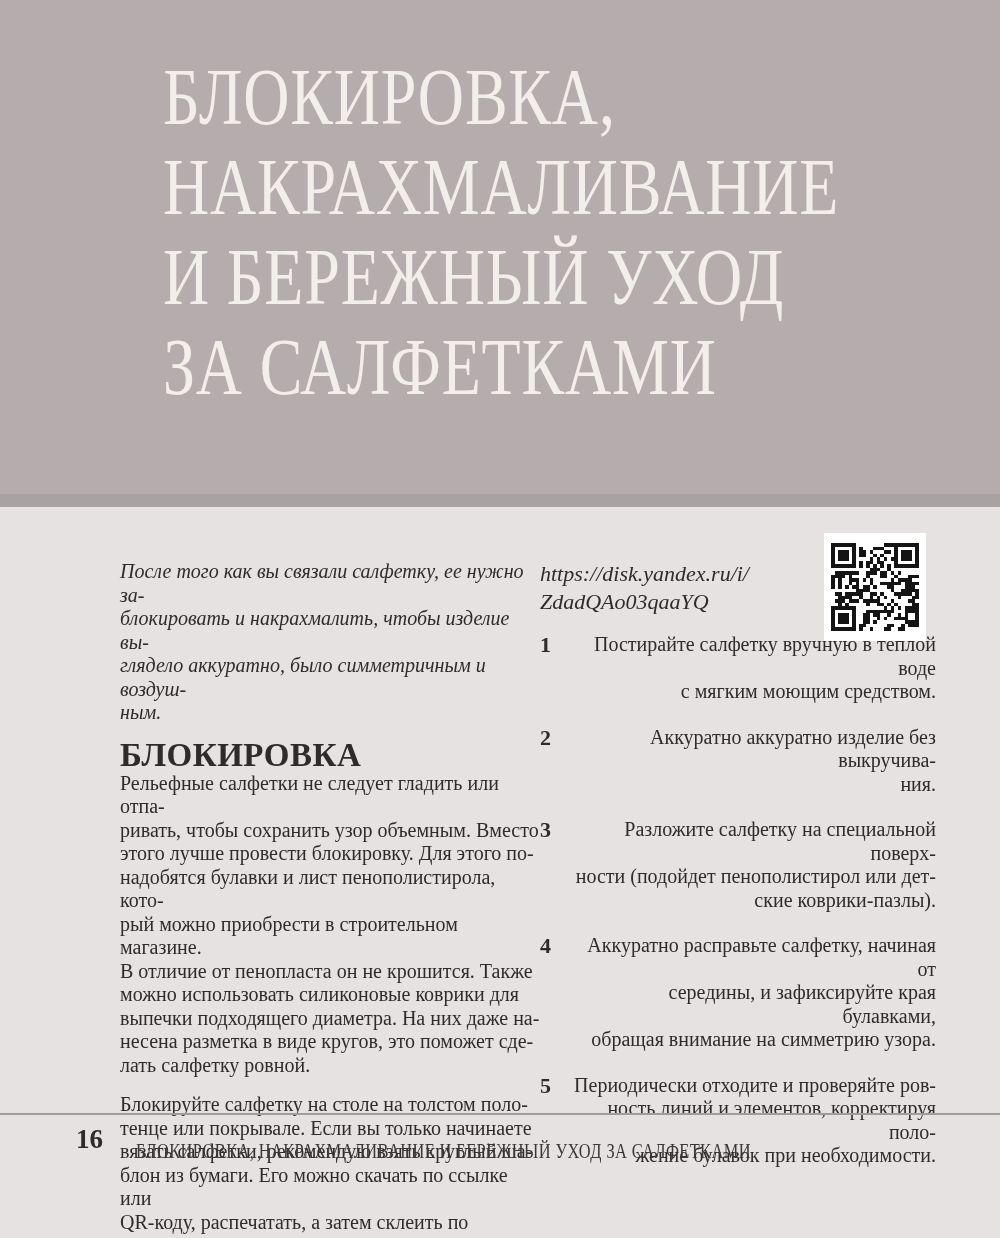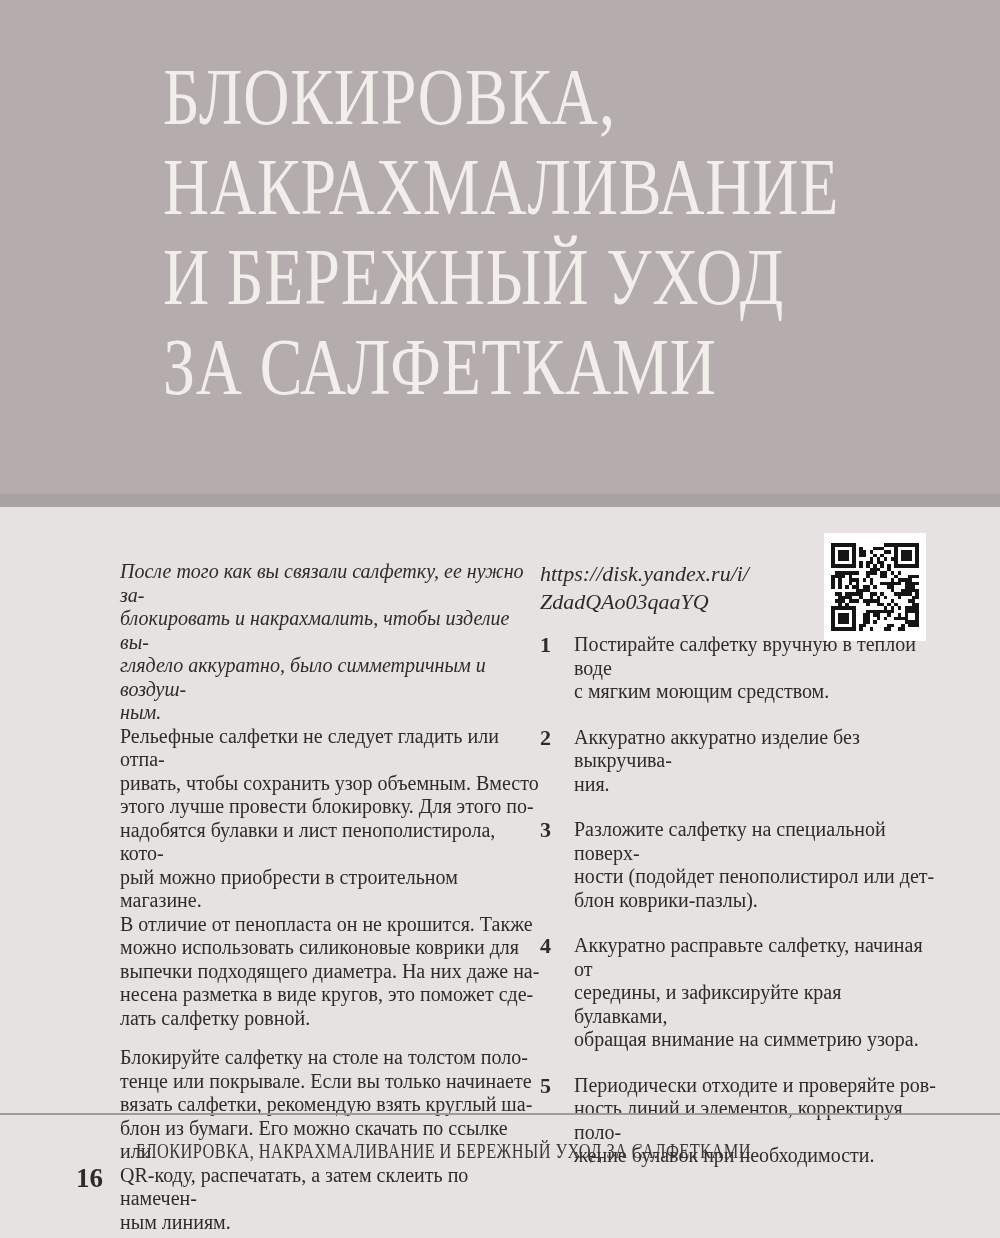"Постирайте салфетку вручную в теплой" .step-text { text-align: none -> right }
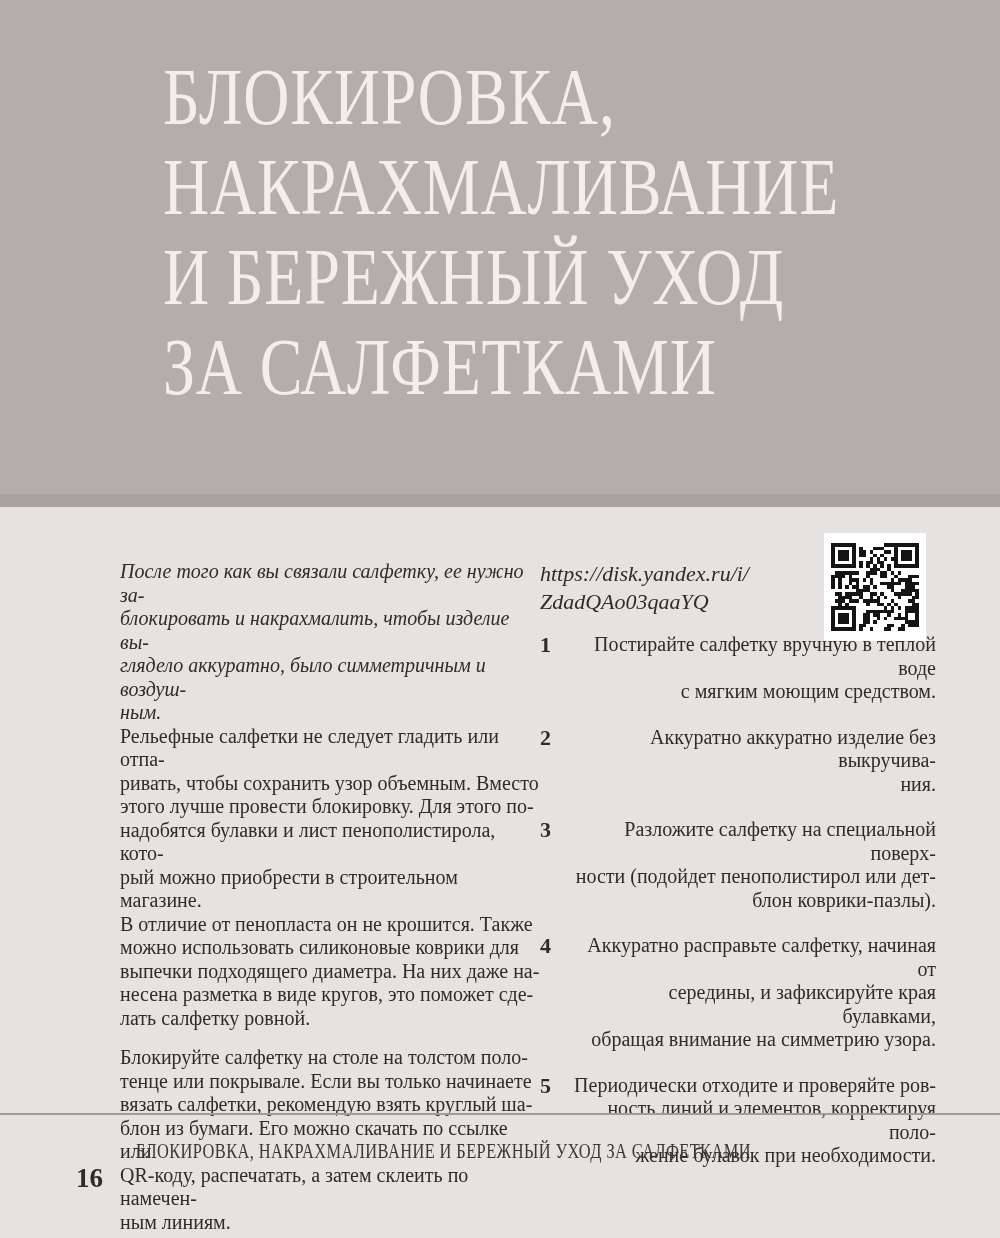"БЛОКИРОВКА" h2.section-heading { html: none -> <h2>БЛОКИРОВКА</h2> }
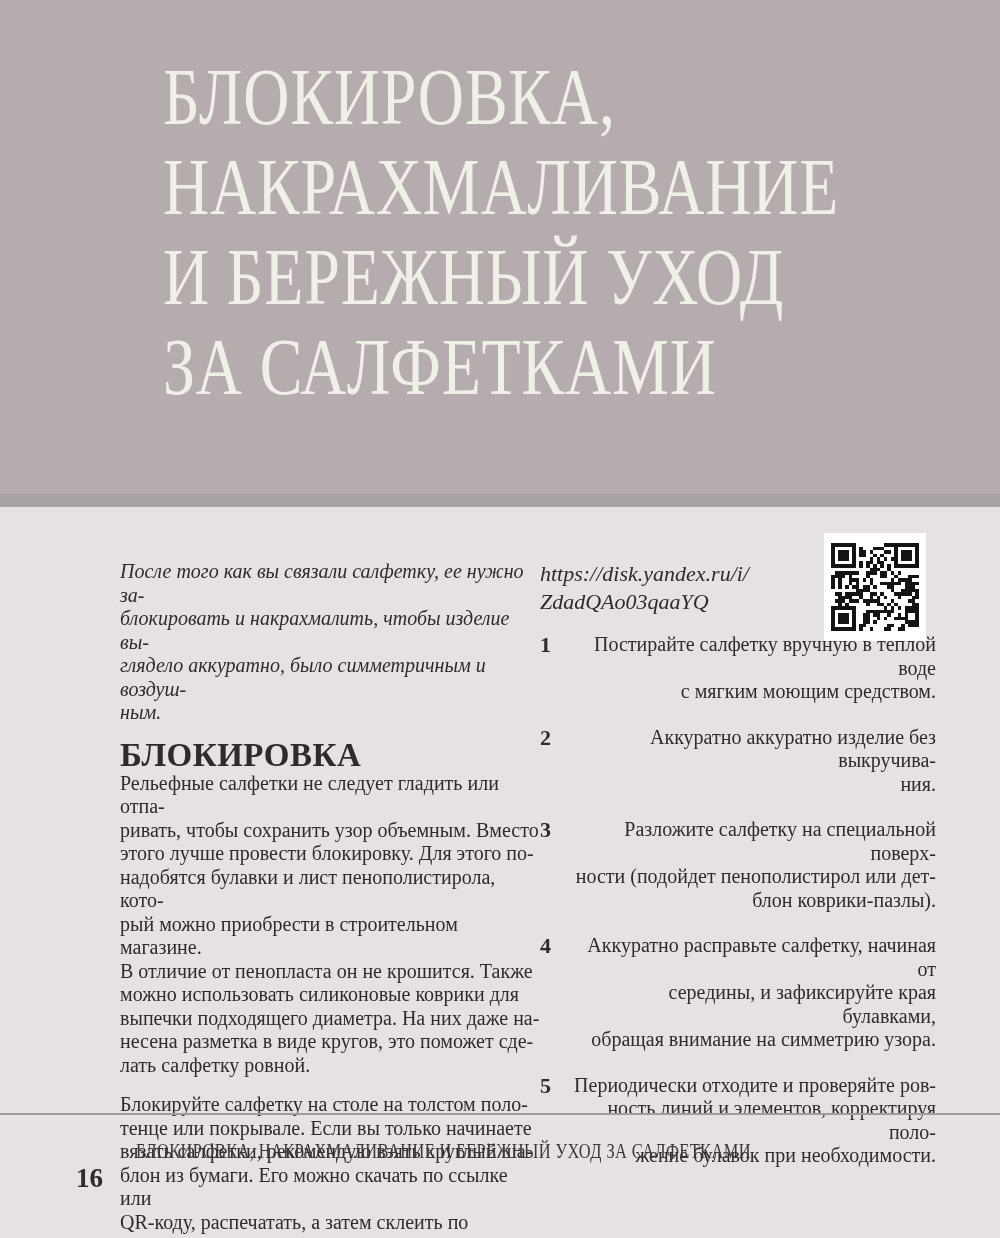"Разложите салфетку на специальной" div.step-text { text: блон -> ские }
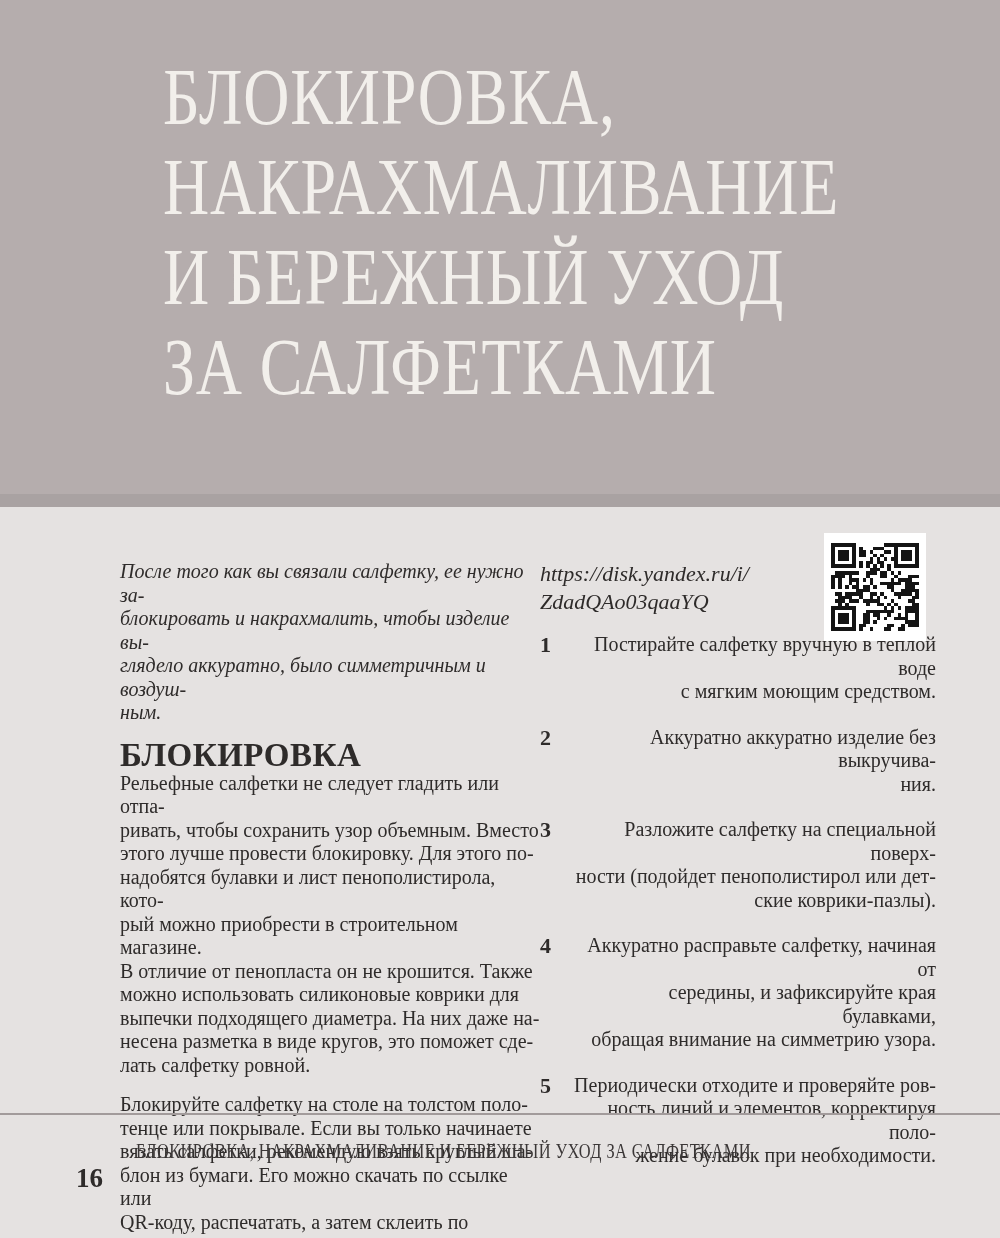"16" .page-num { top: 1163px -> 1124px }
